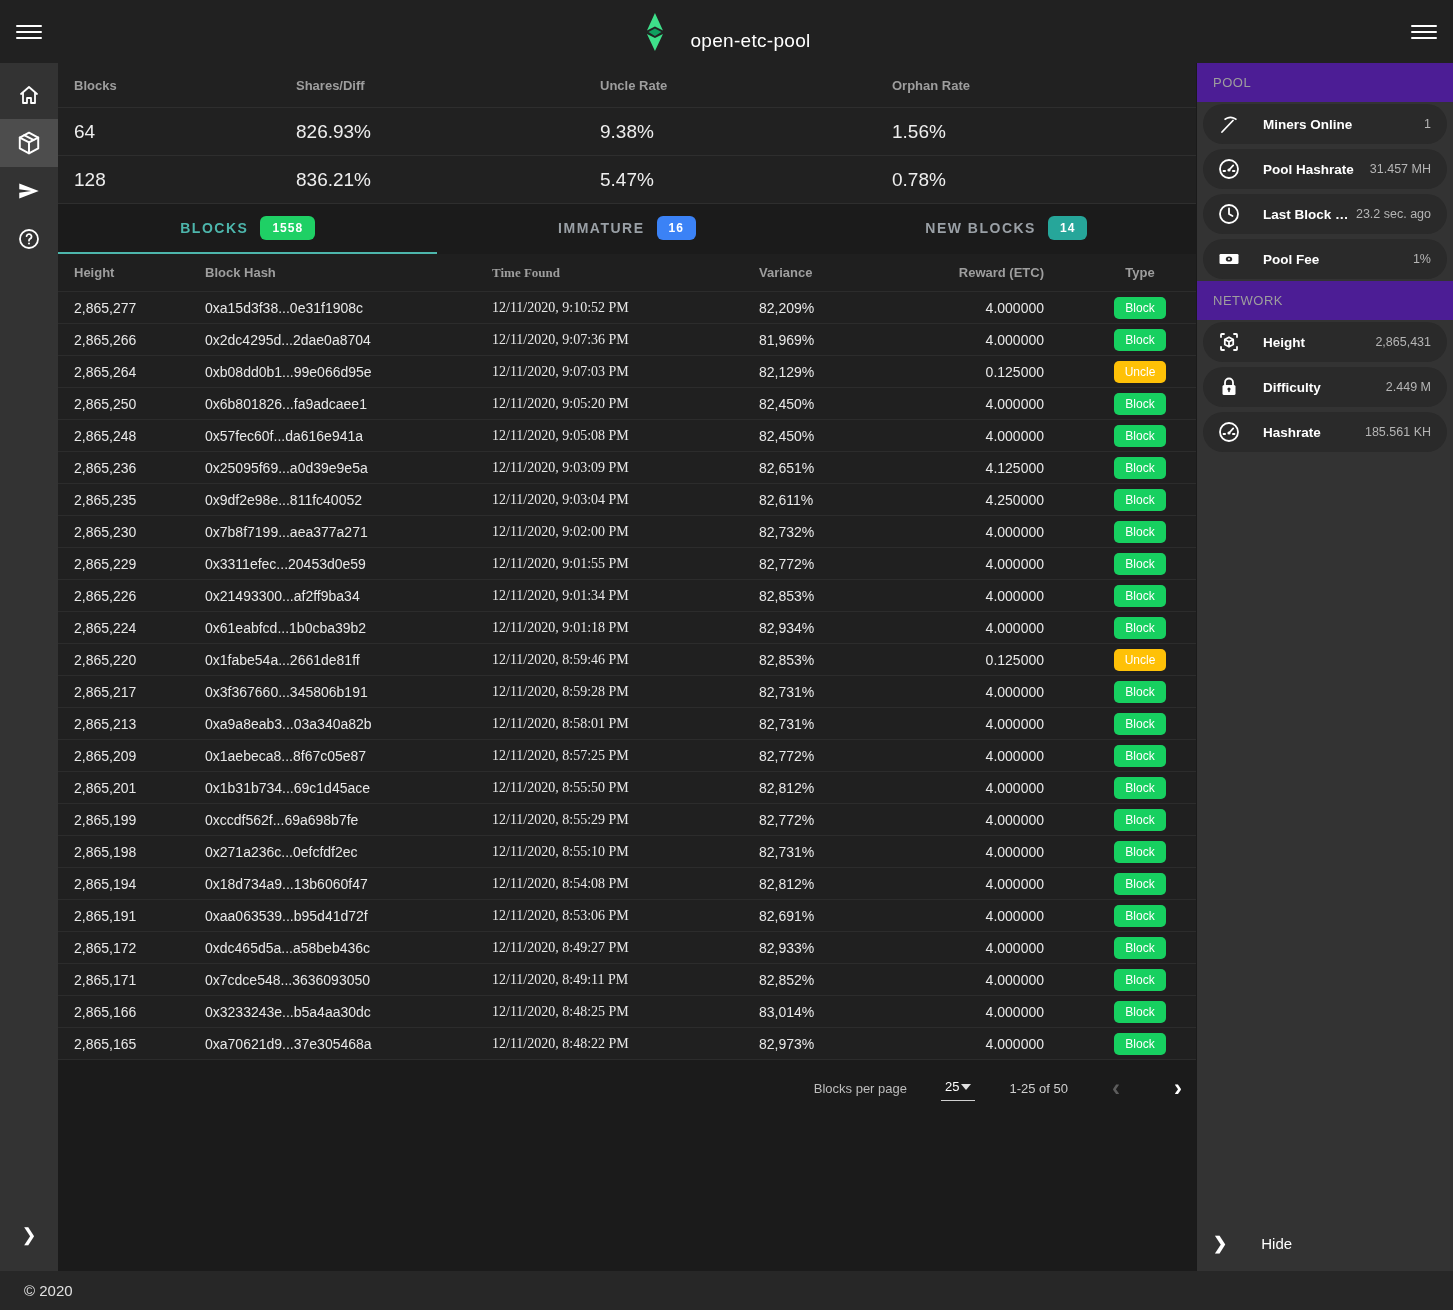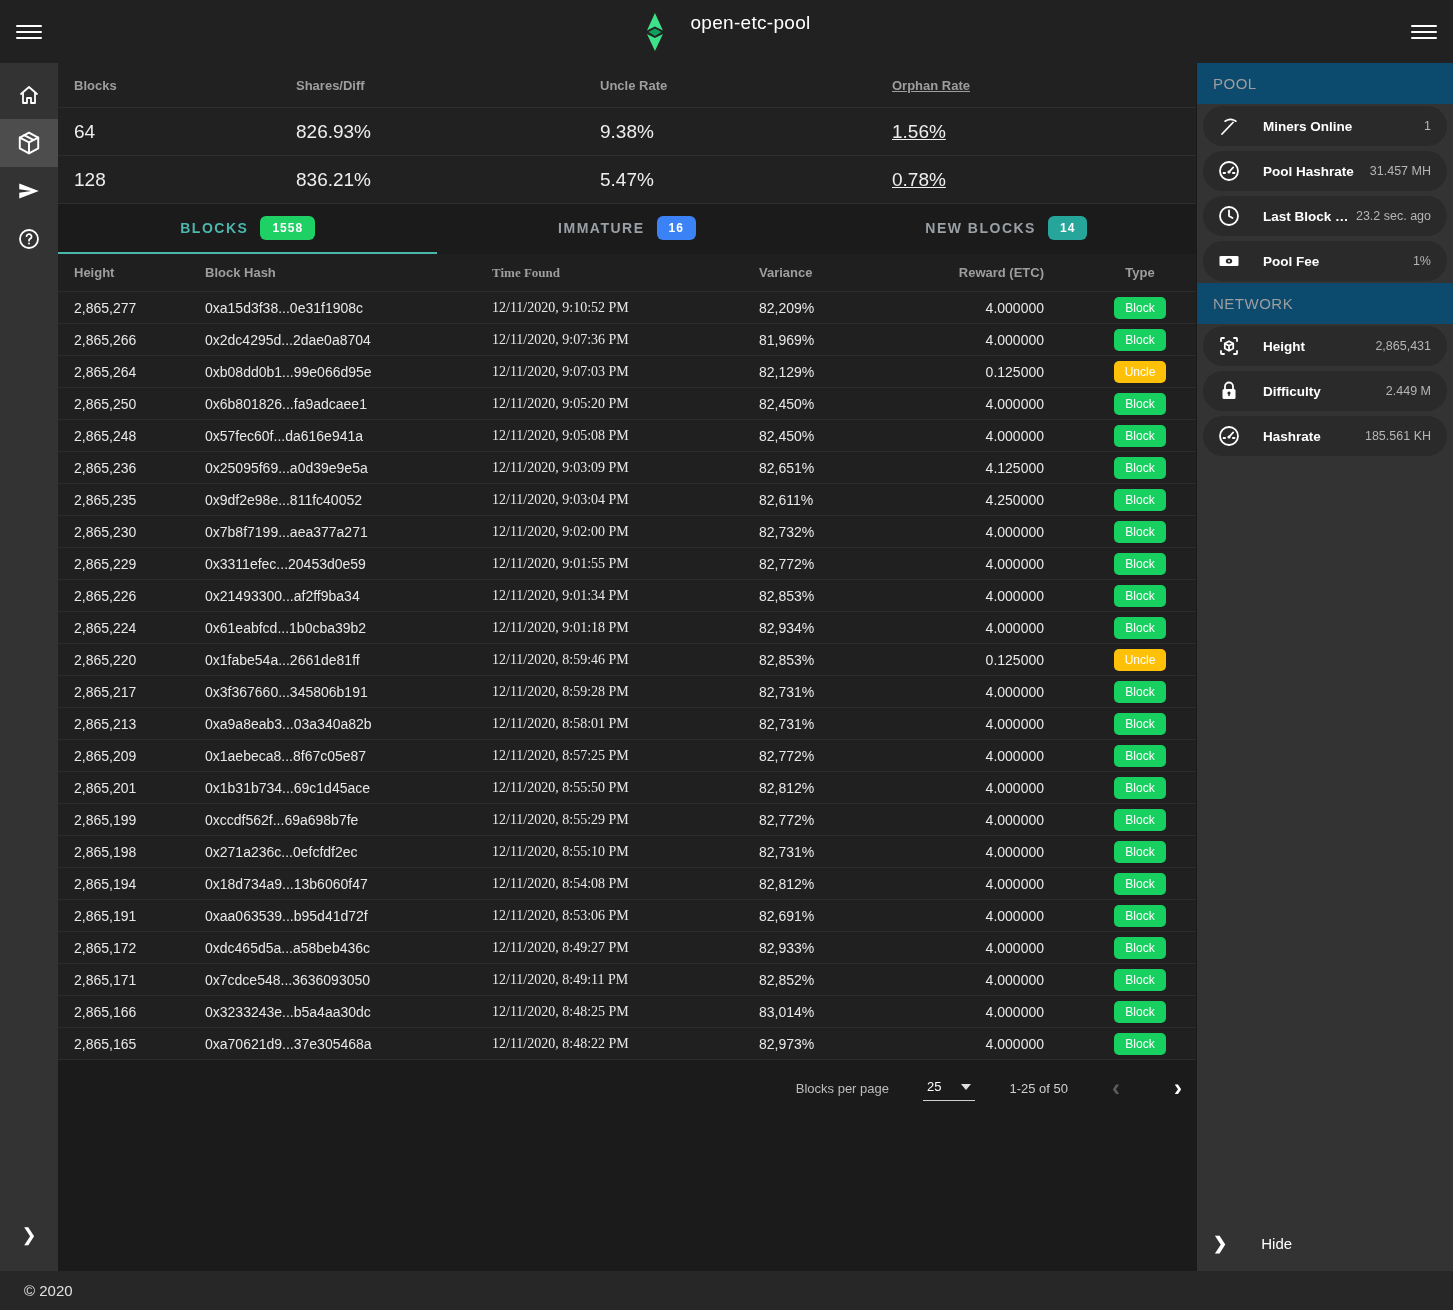"open-etc-pool" .topbar-center { align-items: flex-start -> flex-end }
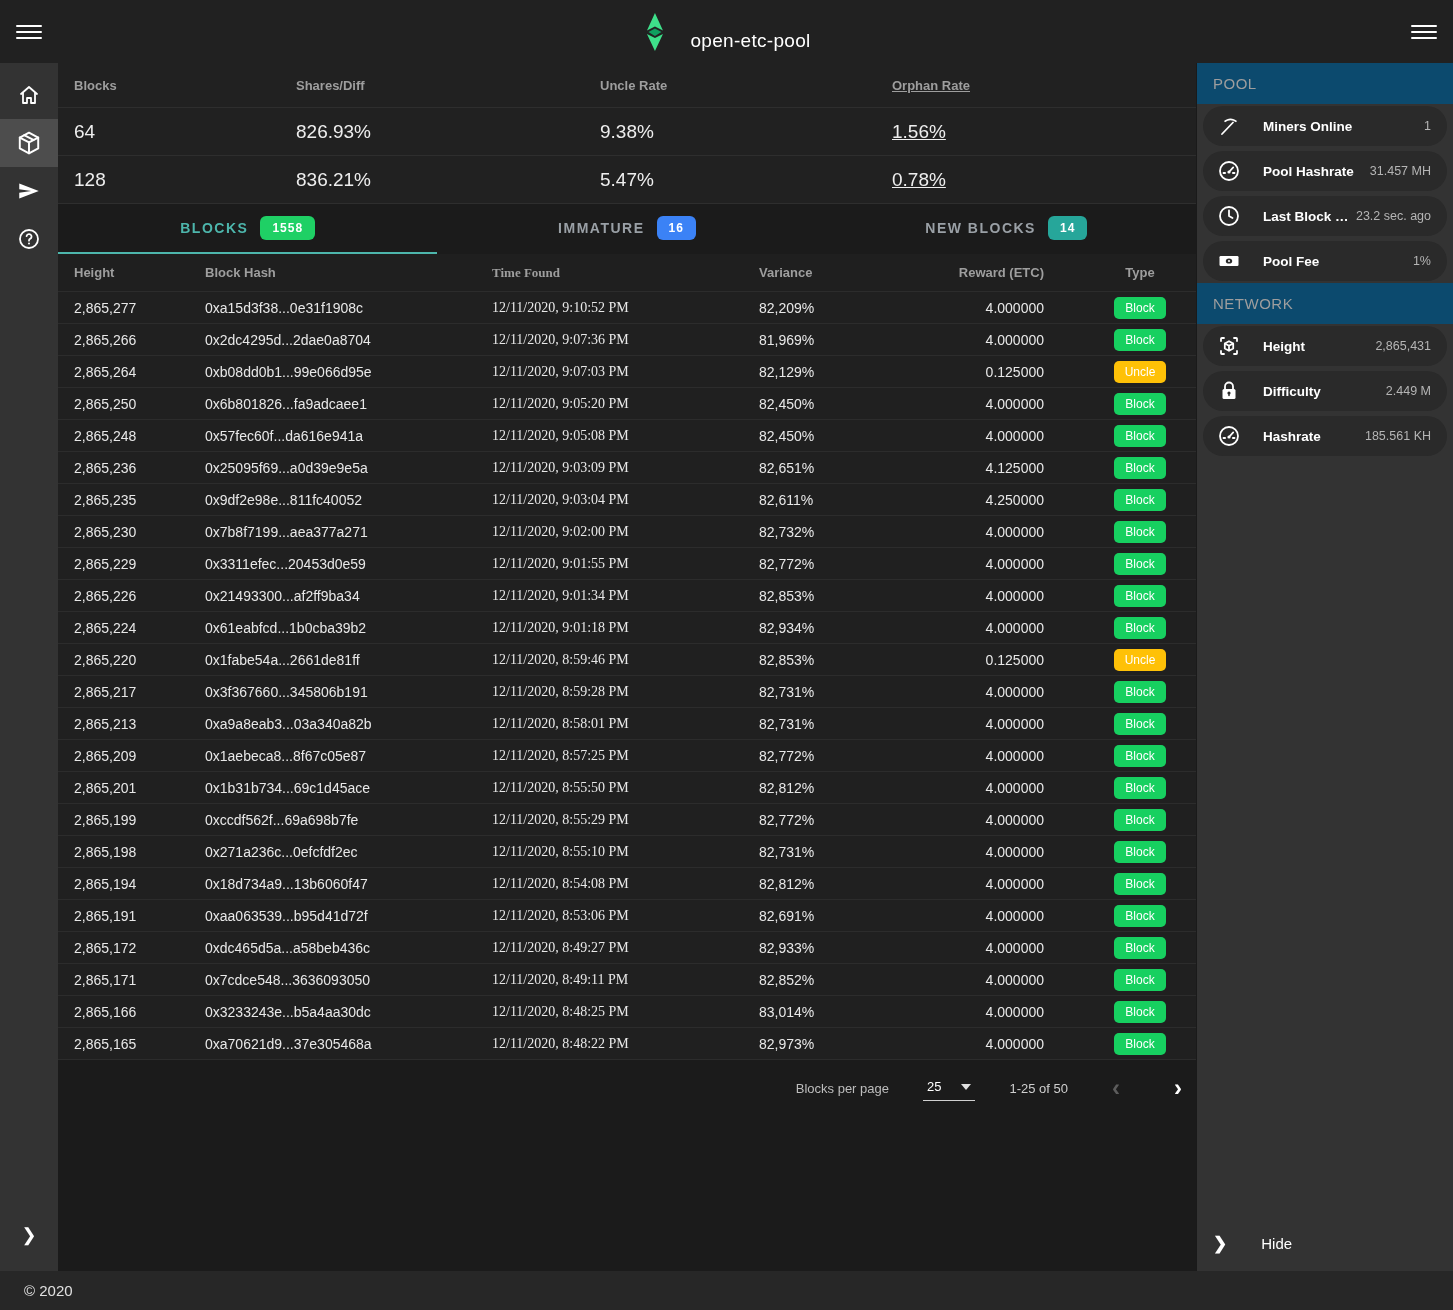"Orphan Rate" .sc3 { text-decoration: underline -> none }
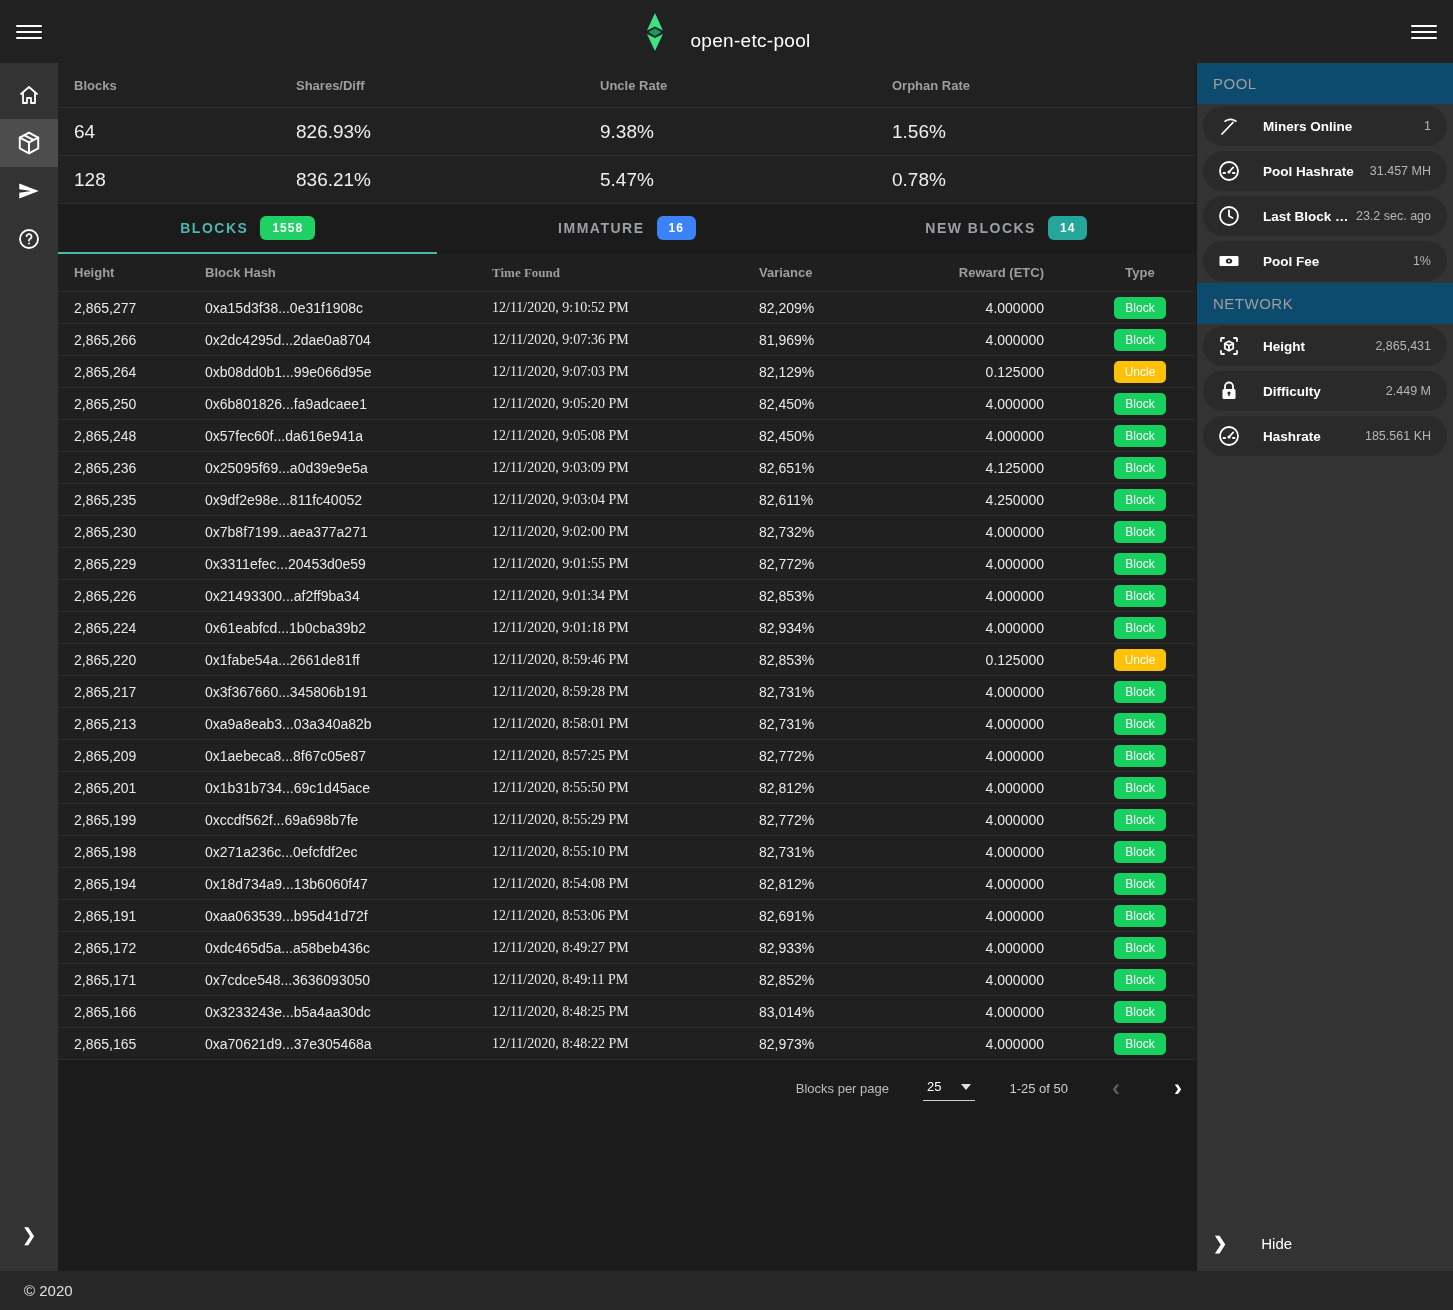"POOL" .section-head { background: #0c4a6e -> #4c1d95; font-size: 15px -> 13px }
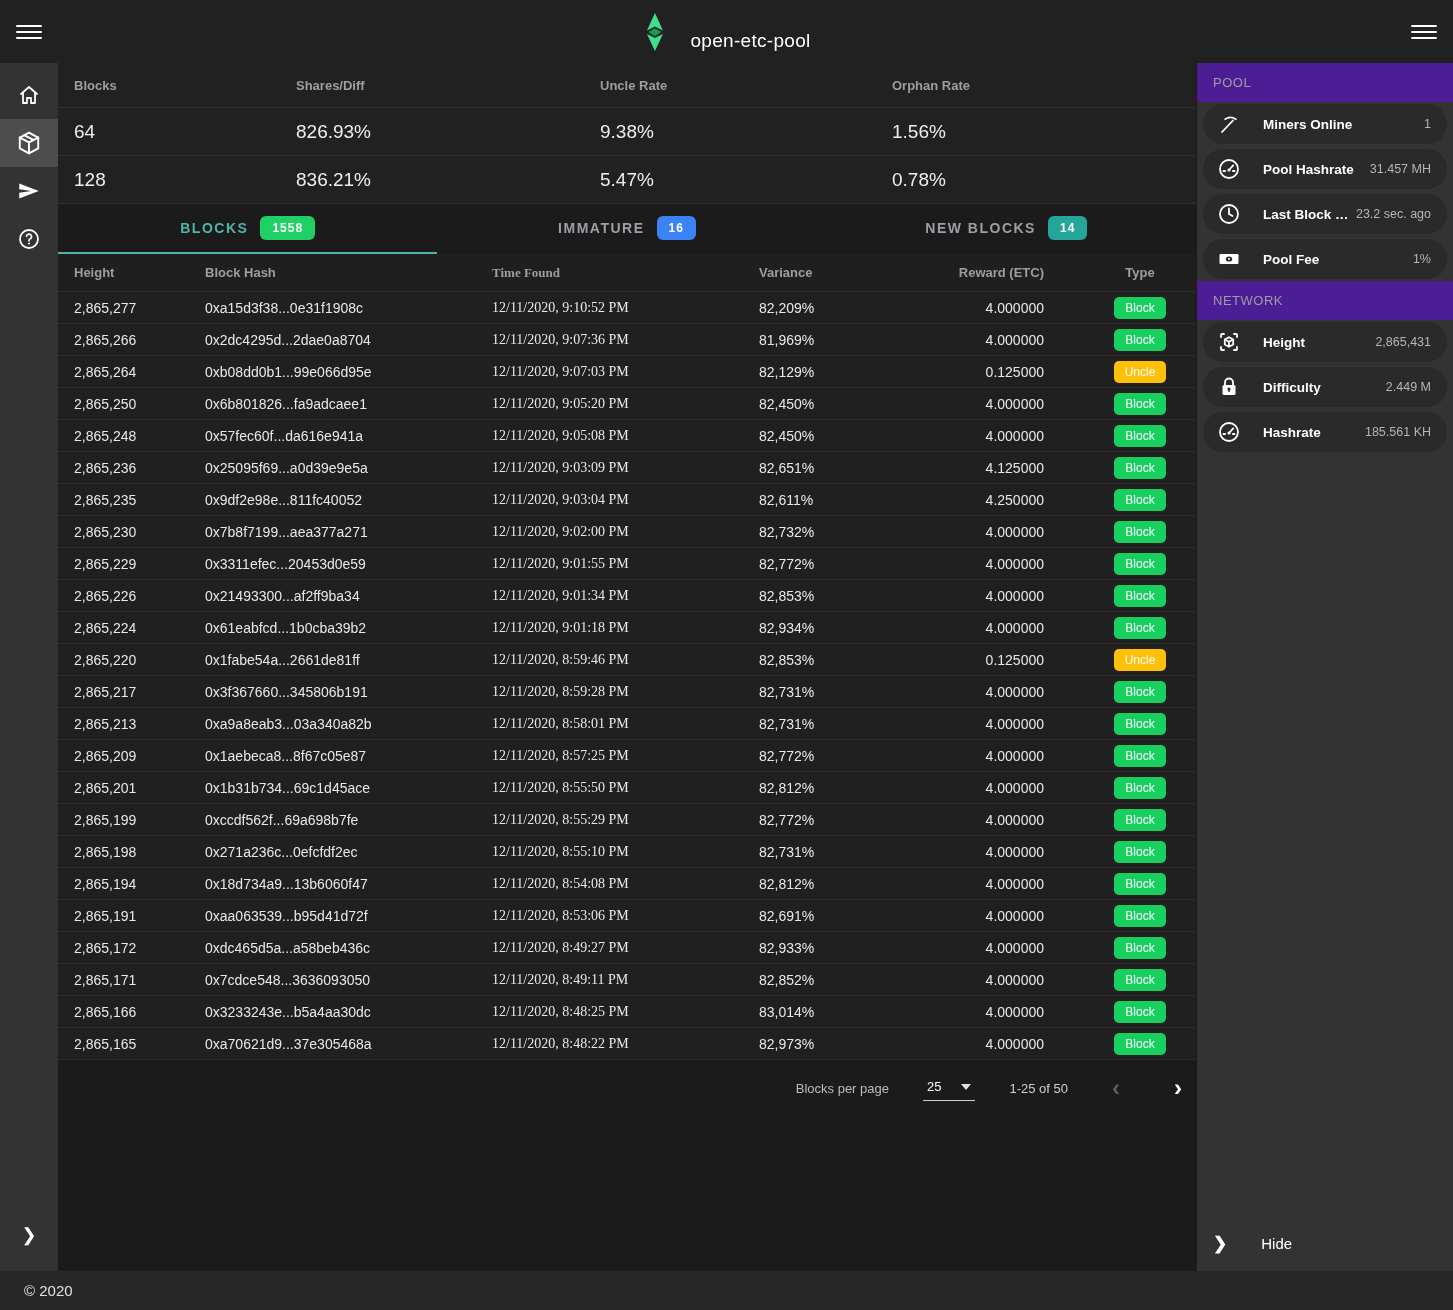"25" .pp-select { gap: 20px -> 2px }
